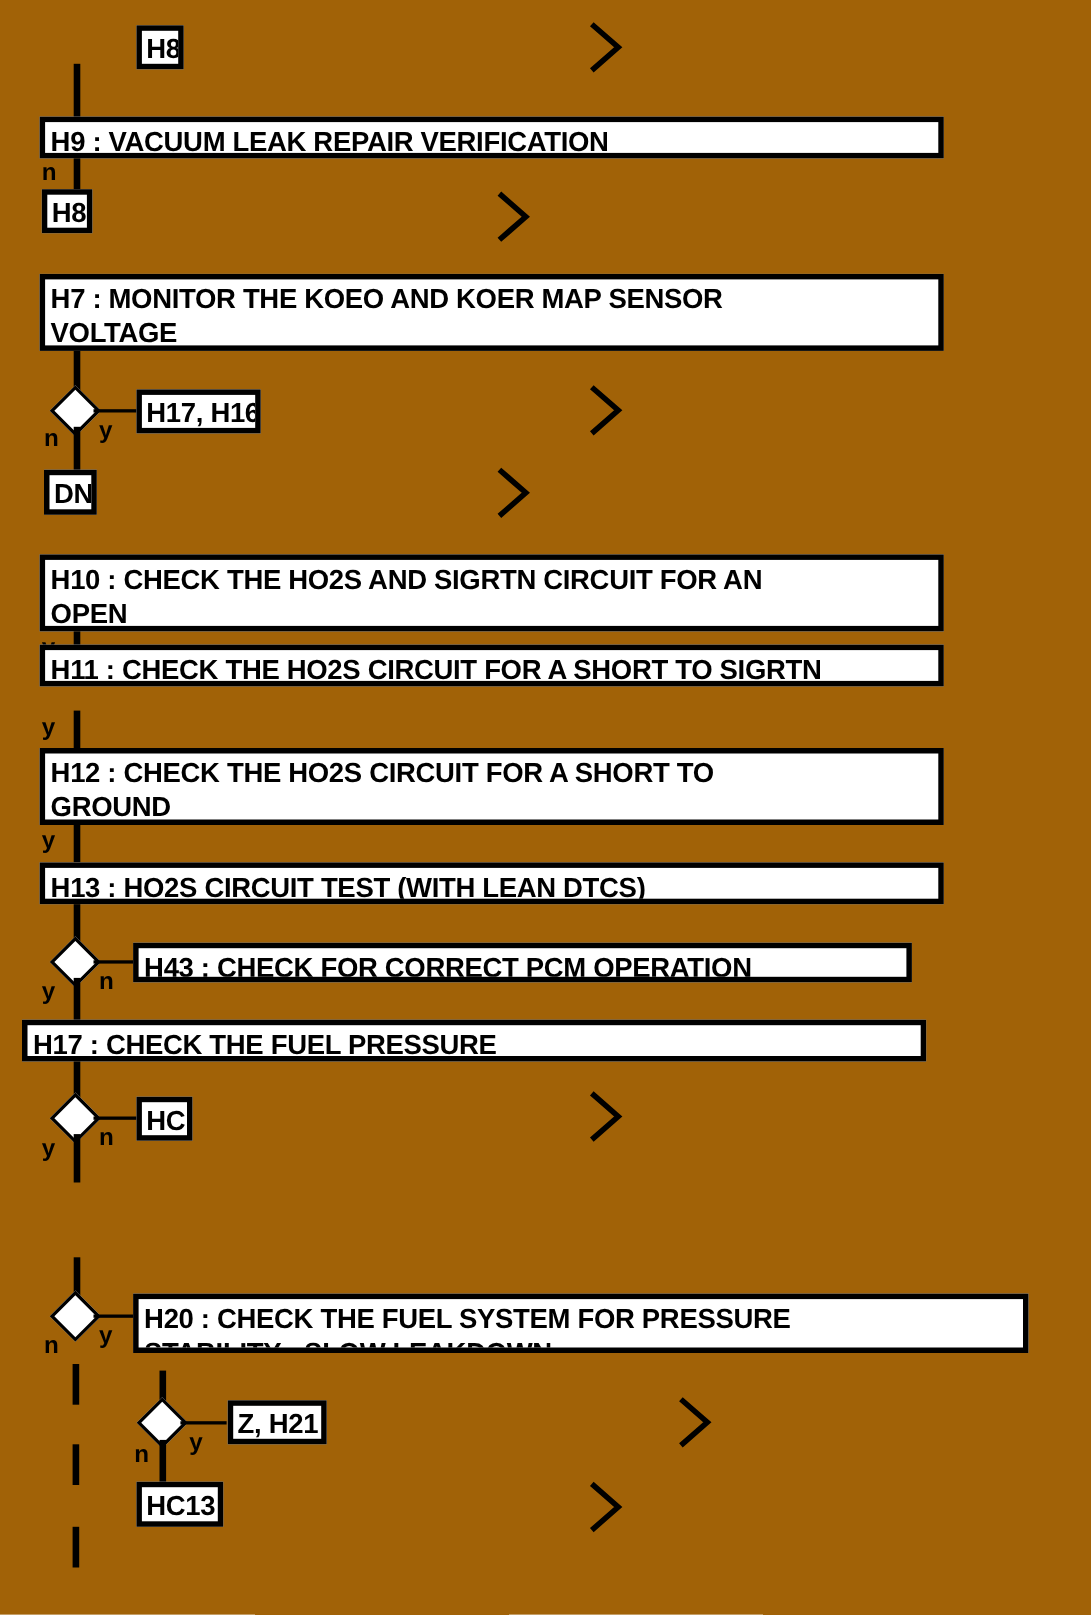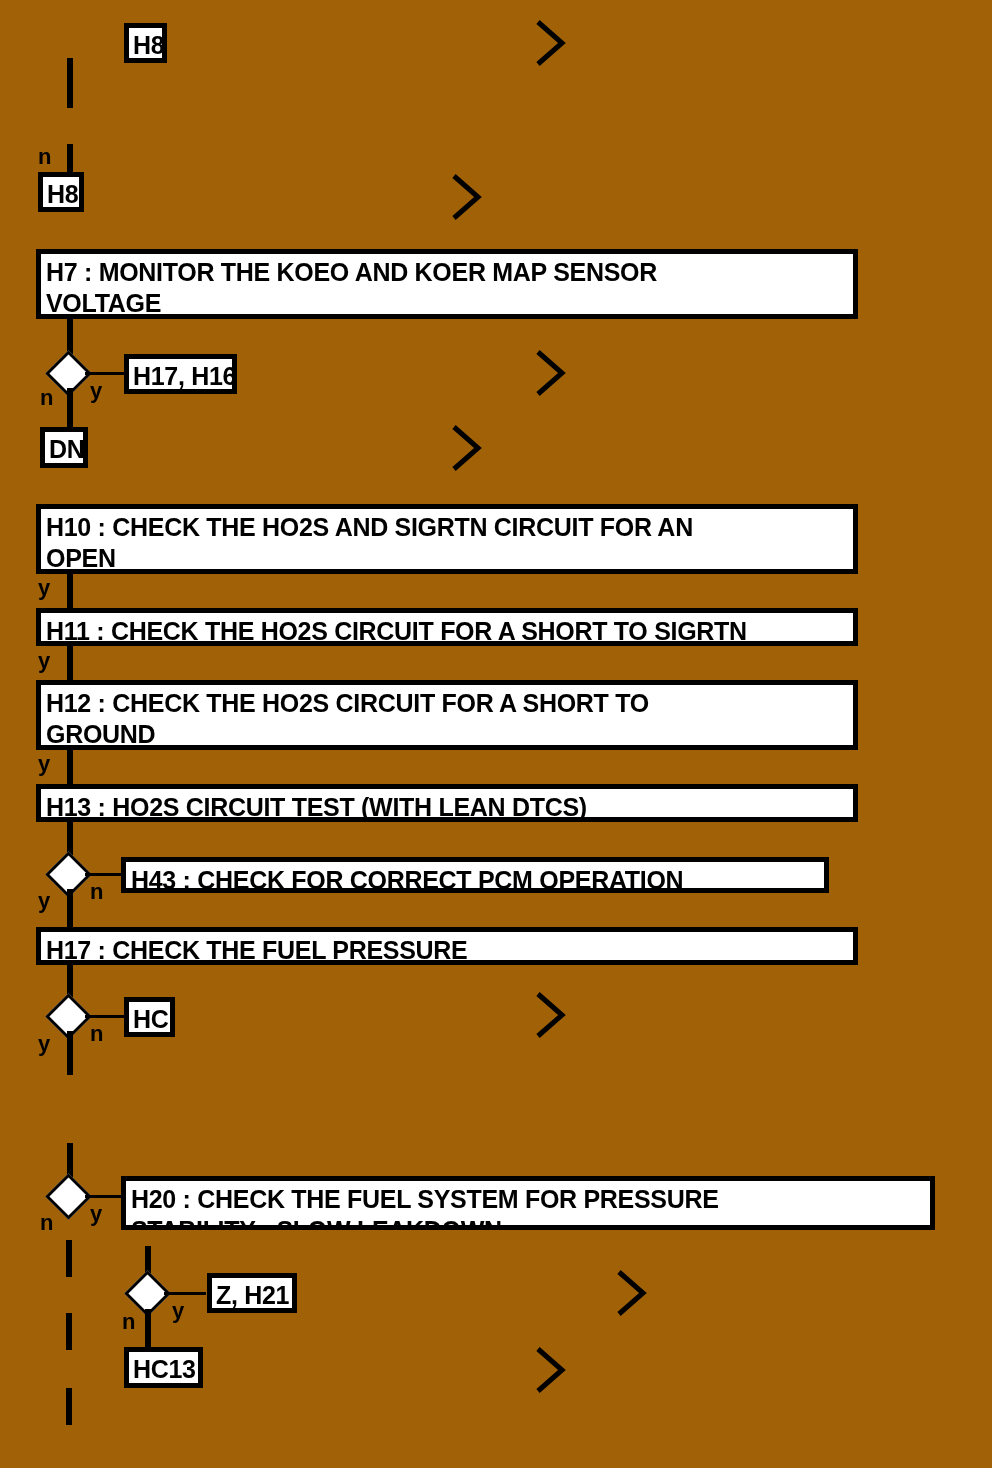"H9 : VACUUM LEAK REPAIR" div.step-box { html: none -> <div>H9 : VACUUM LEAK REPAIR VERIFICATION</div> }
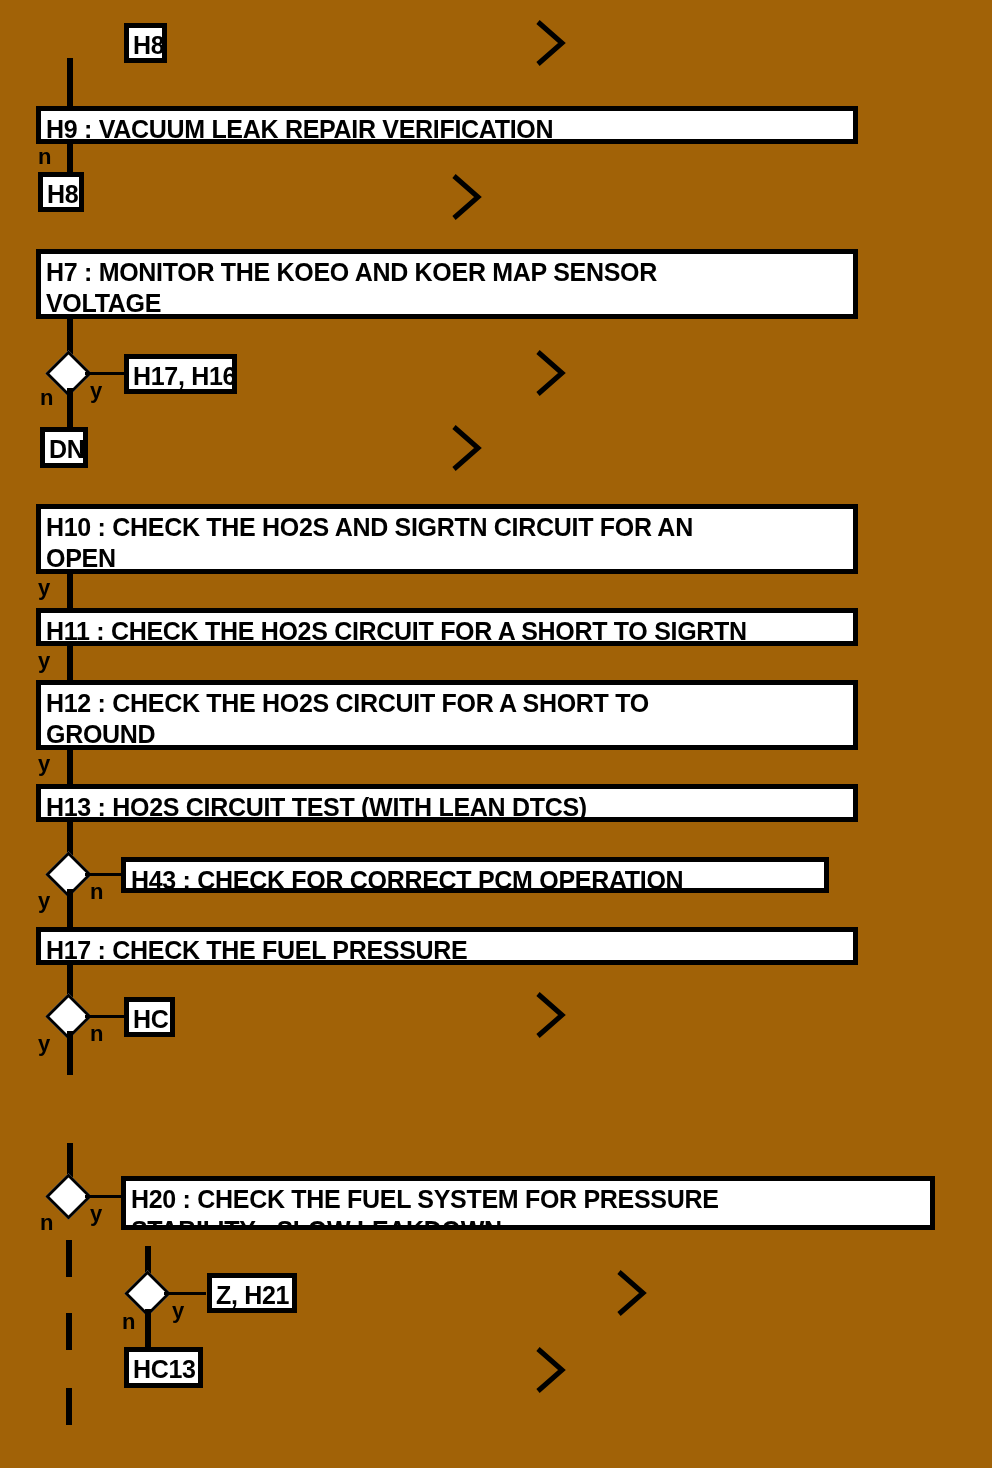"H11 : CHECK THE HO2S" div.step-box { top: 608px -> 586px }
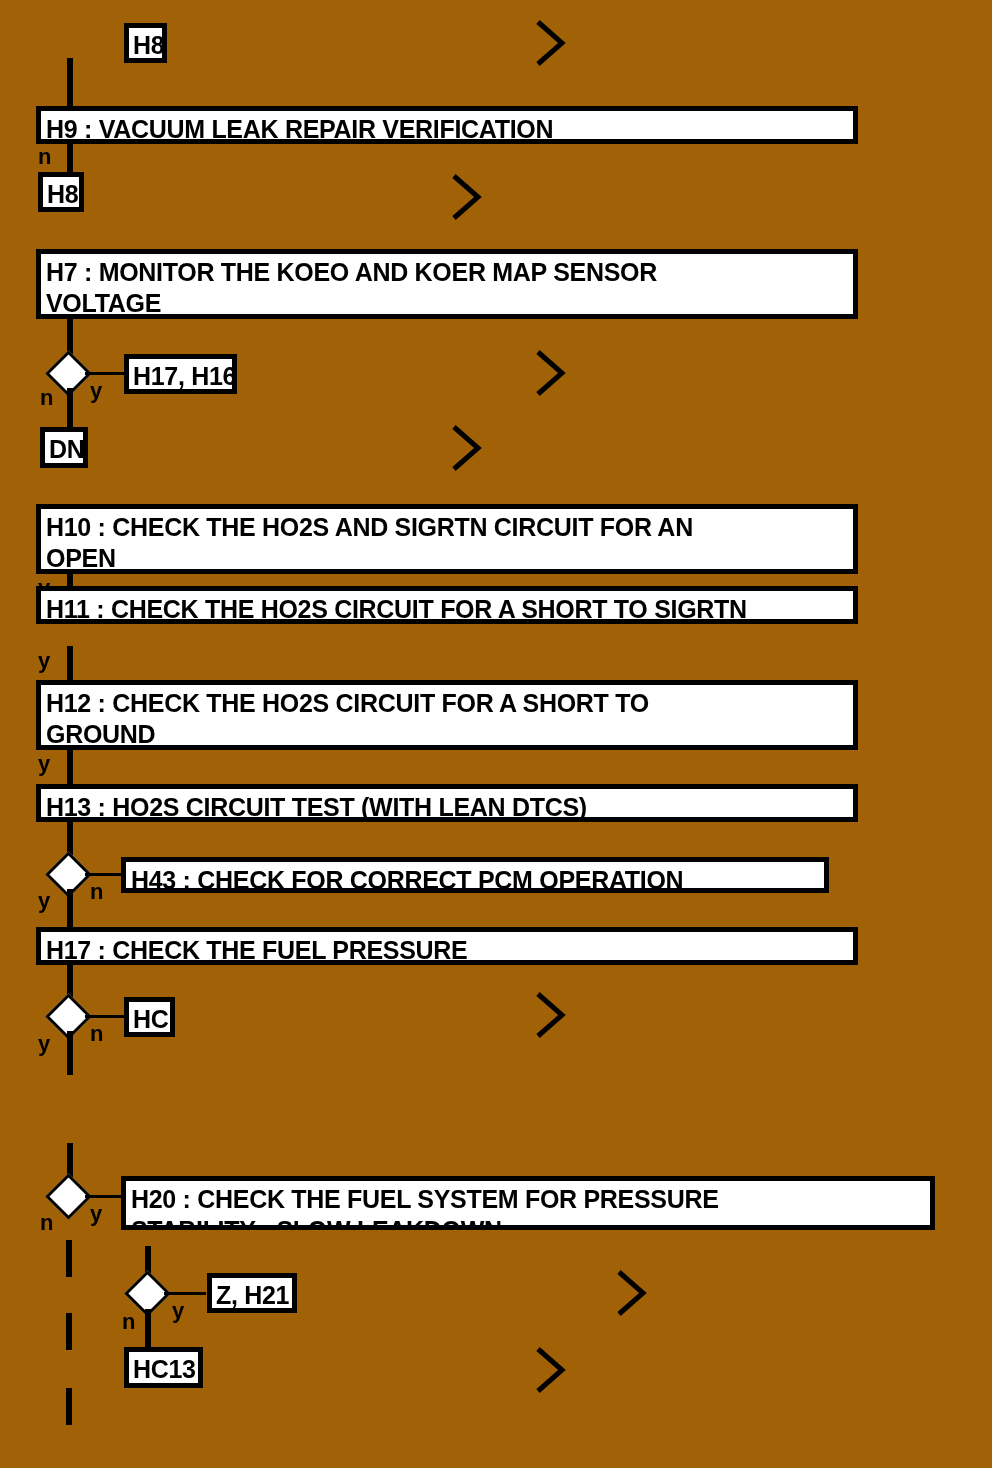"H17 : CHECK THE FUEL" div.step-box { left: 36px -> 20px }
